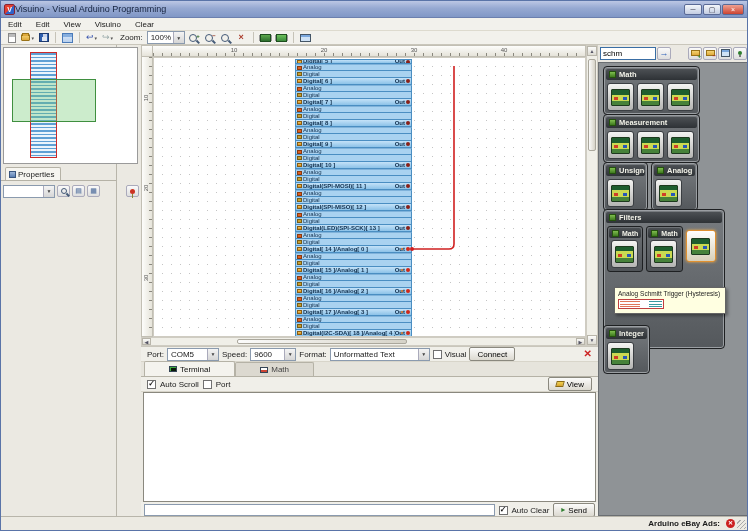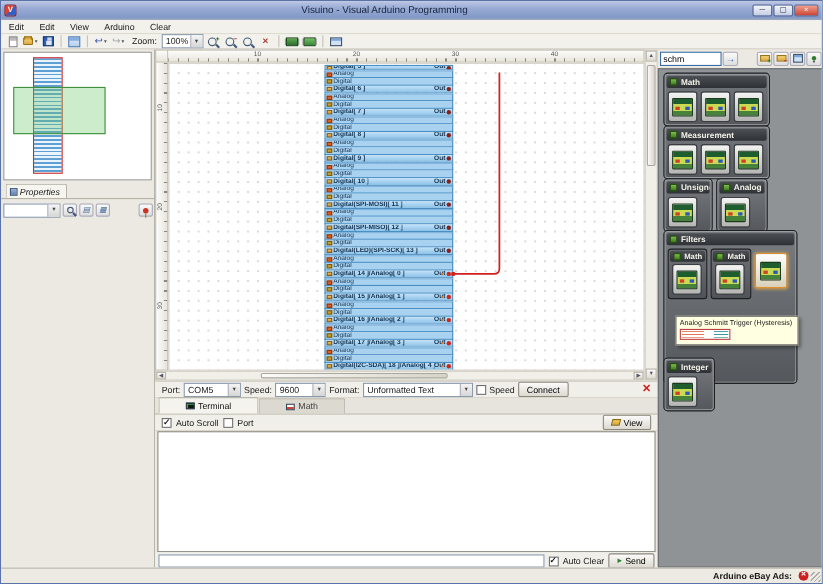"Visuino - Visual Arduino Programming" .title-text { text-align: center -> left }
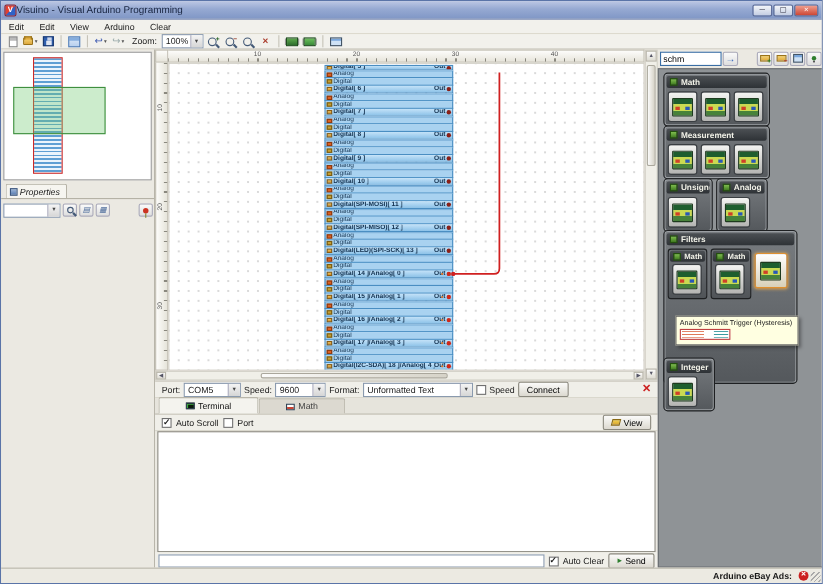"Arduino" div.menu-item { text: Arduino -> Visuino }
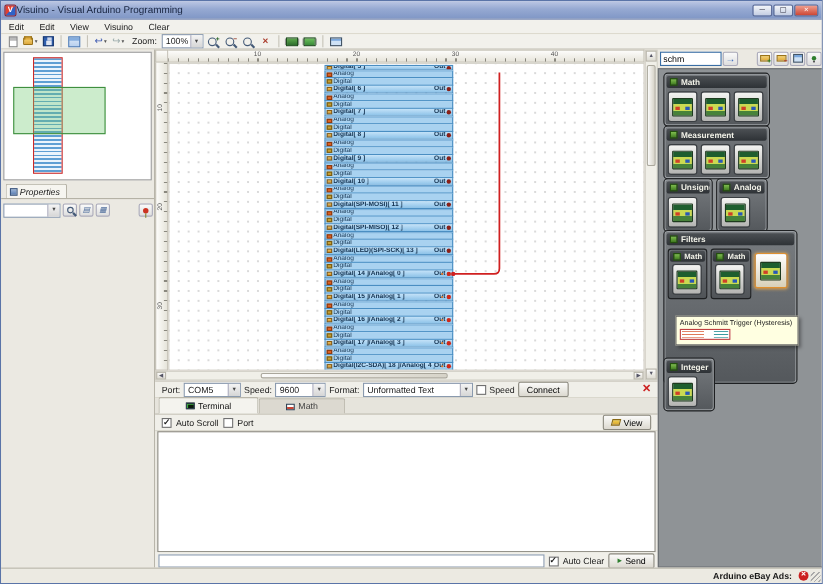"Properties" .left-panel { font-style: italic -> none; width: 140px -> 116px }
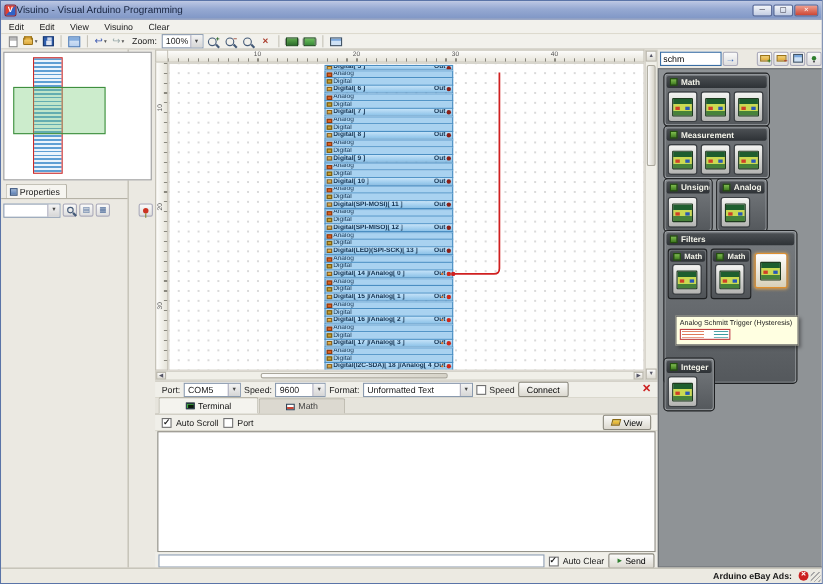"Speed" span { text: Speed -> Visual }
